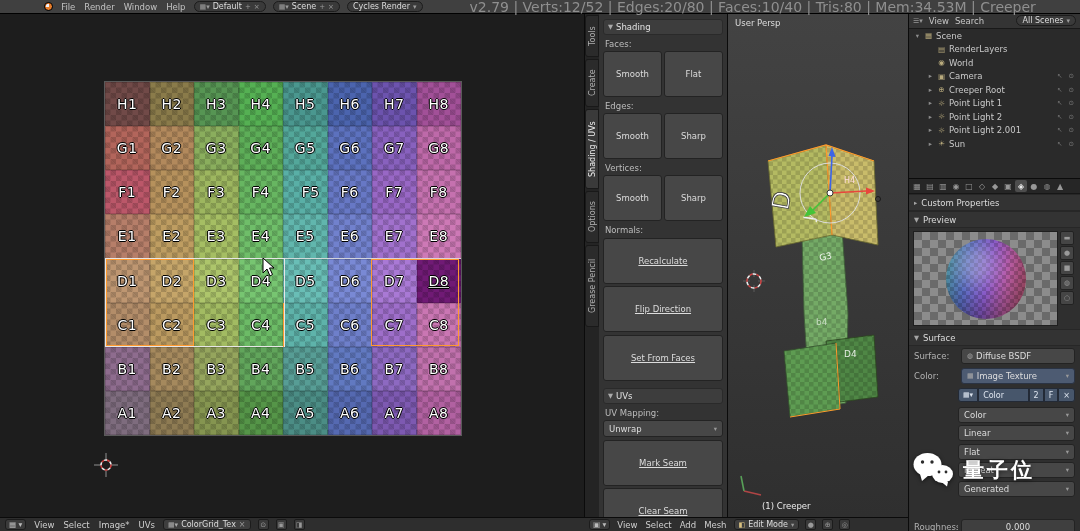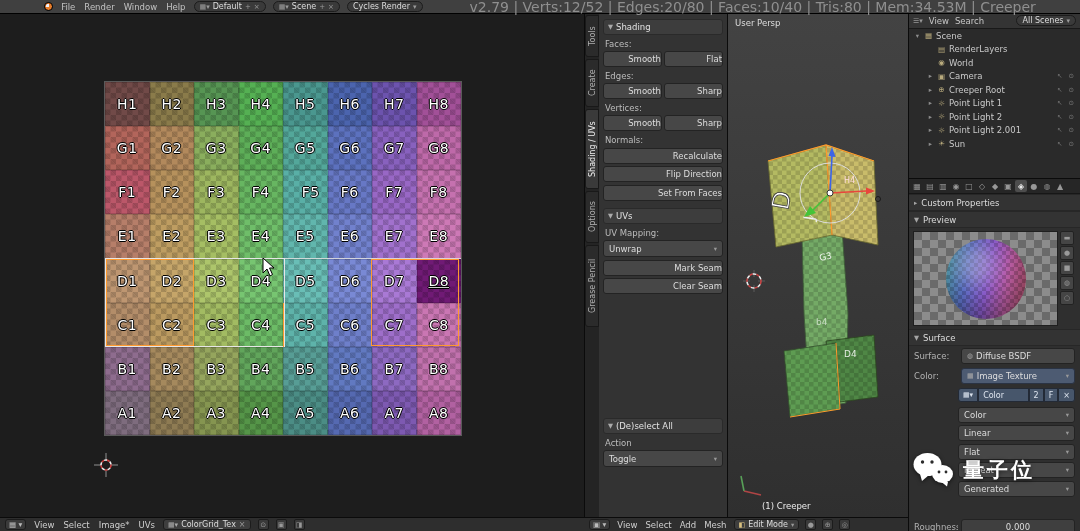"Smooth" .btn { padding: 2px 0 -> 17px 0; text-align: right -> center }
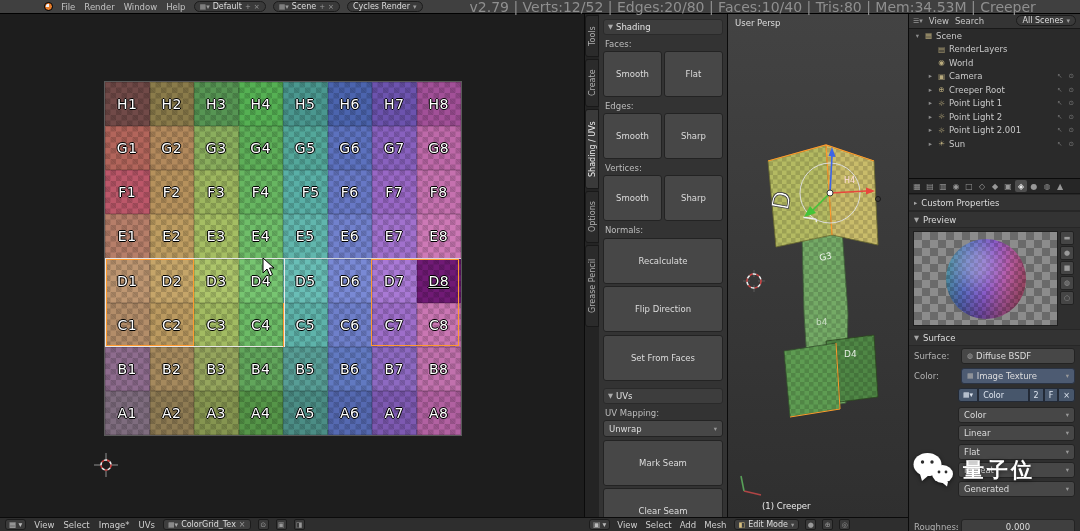"Recalculate" .btnFull { text-decoration: none -> underline }
